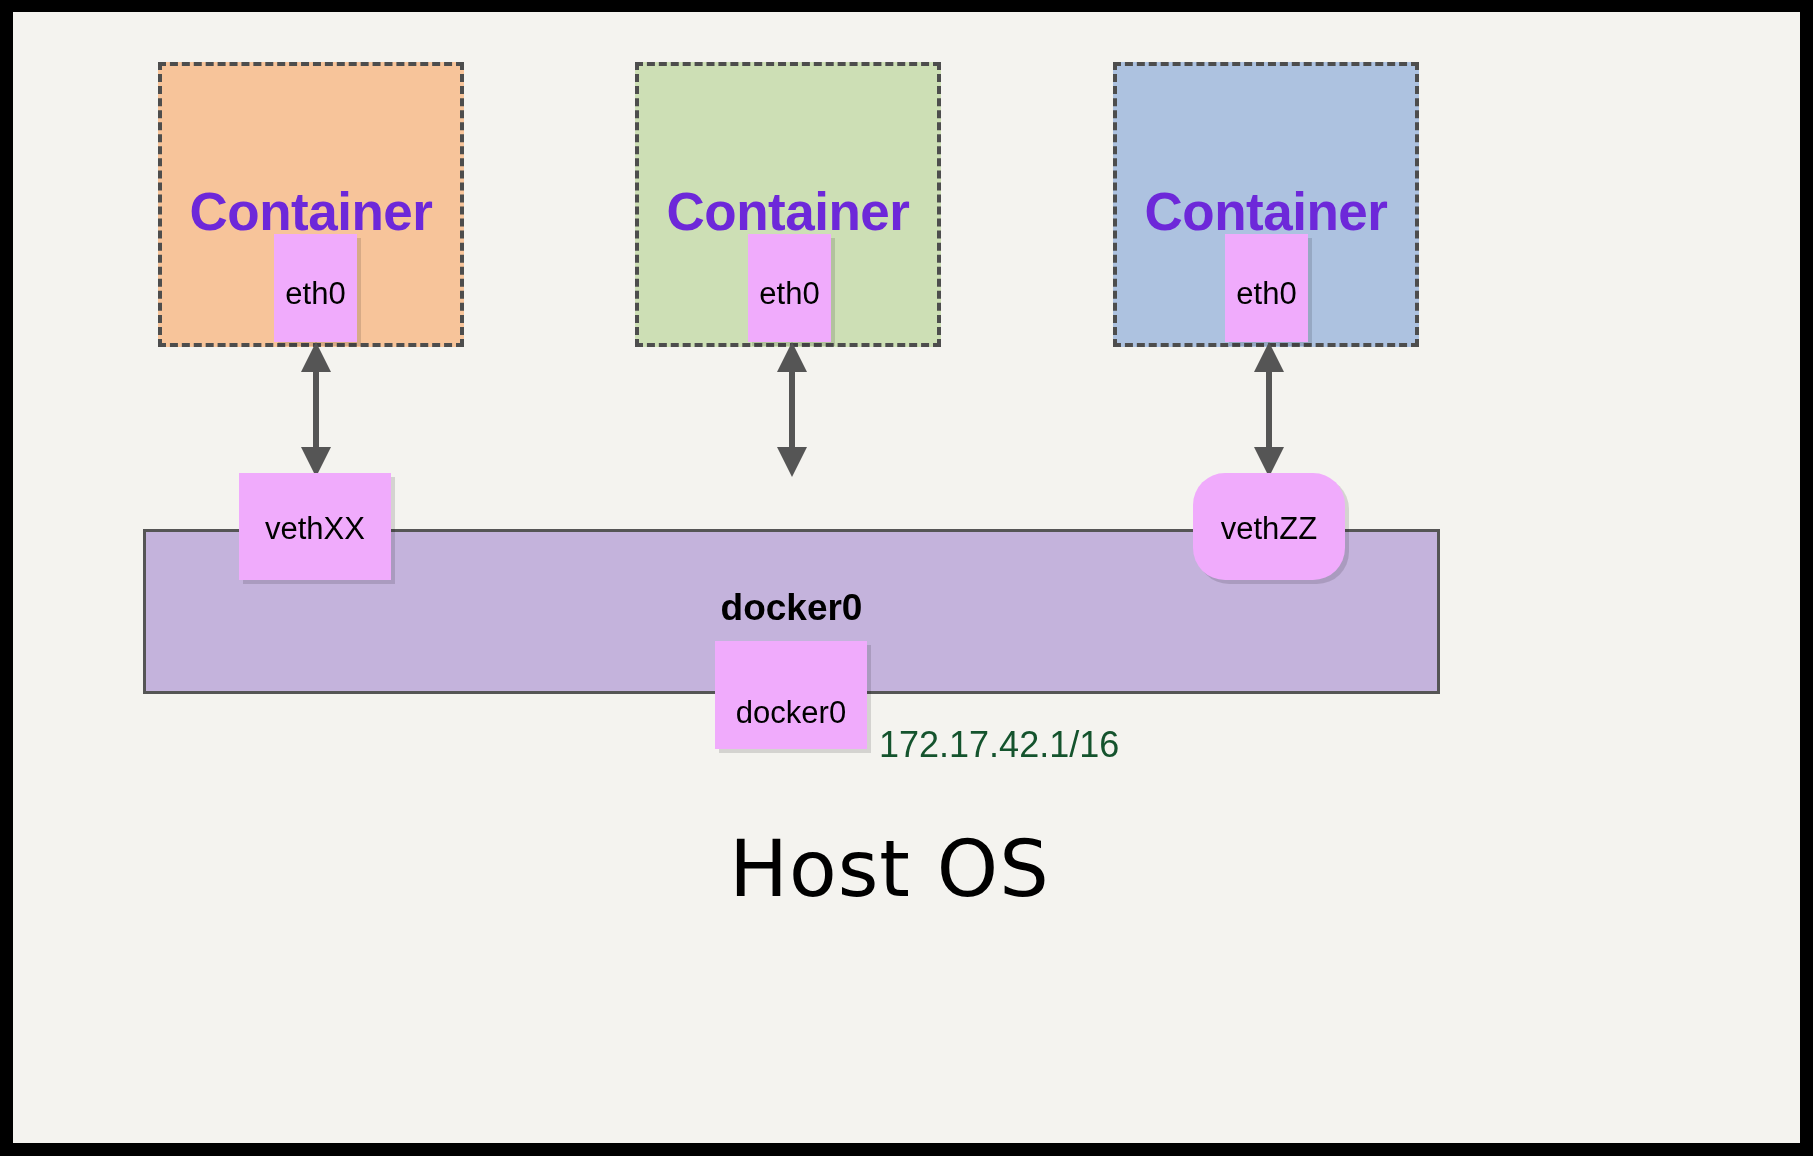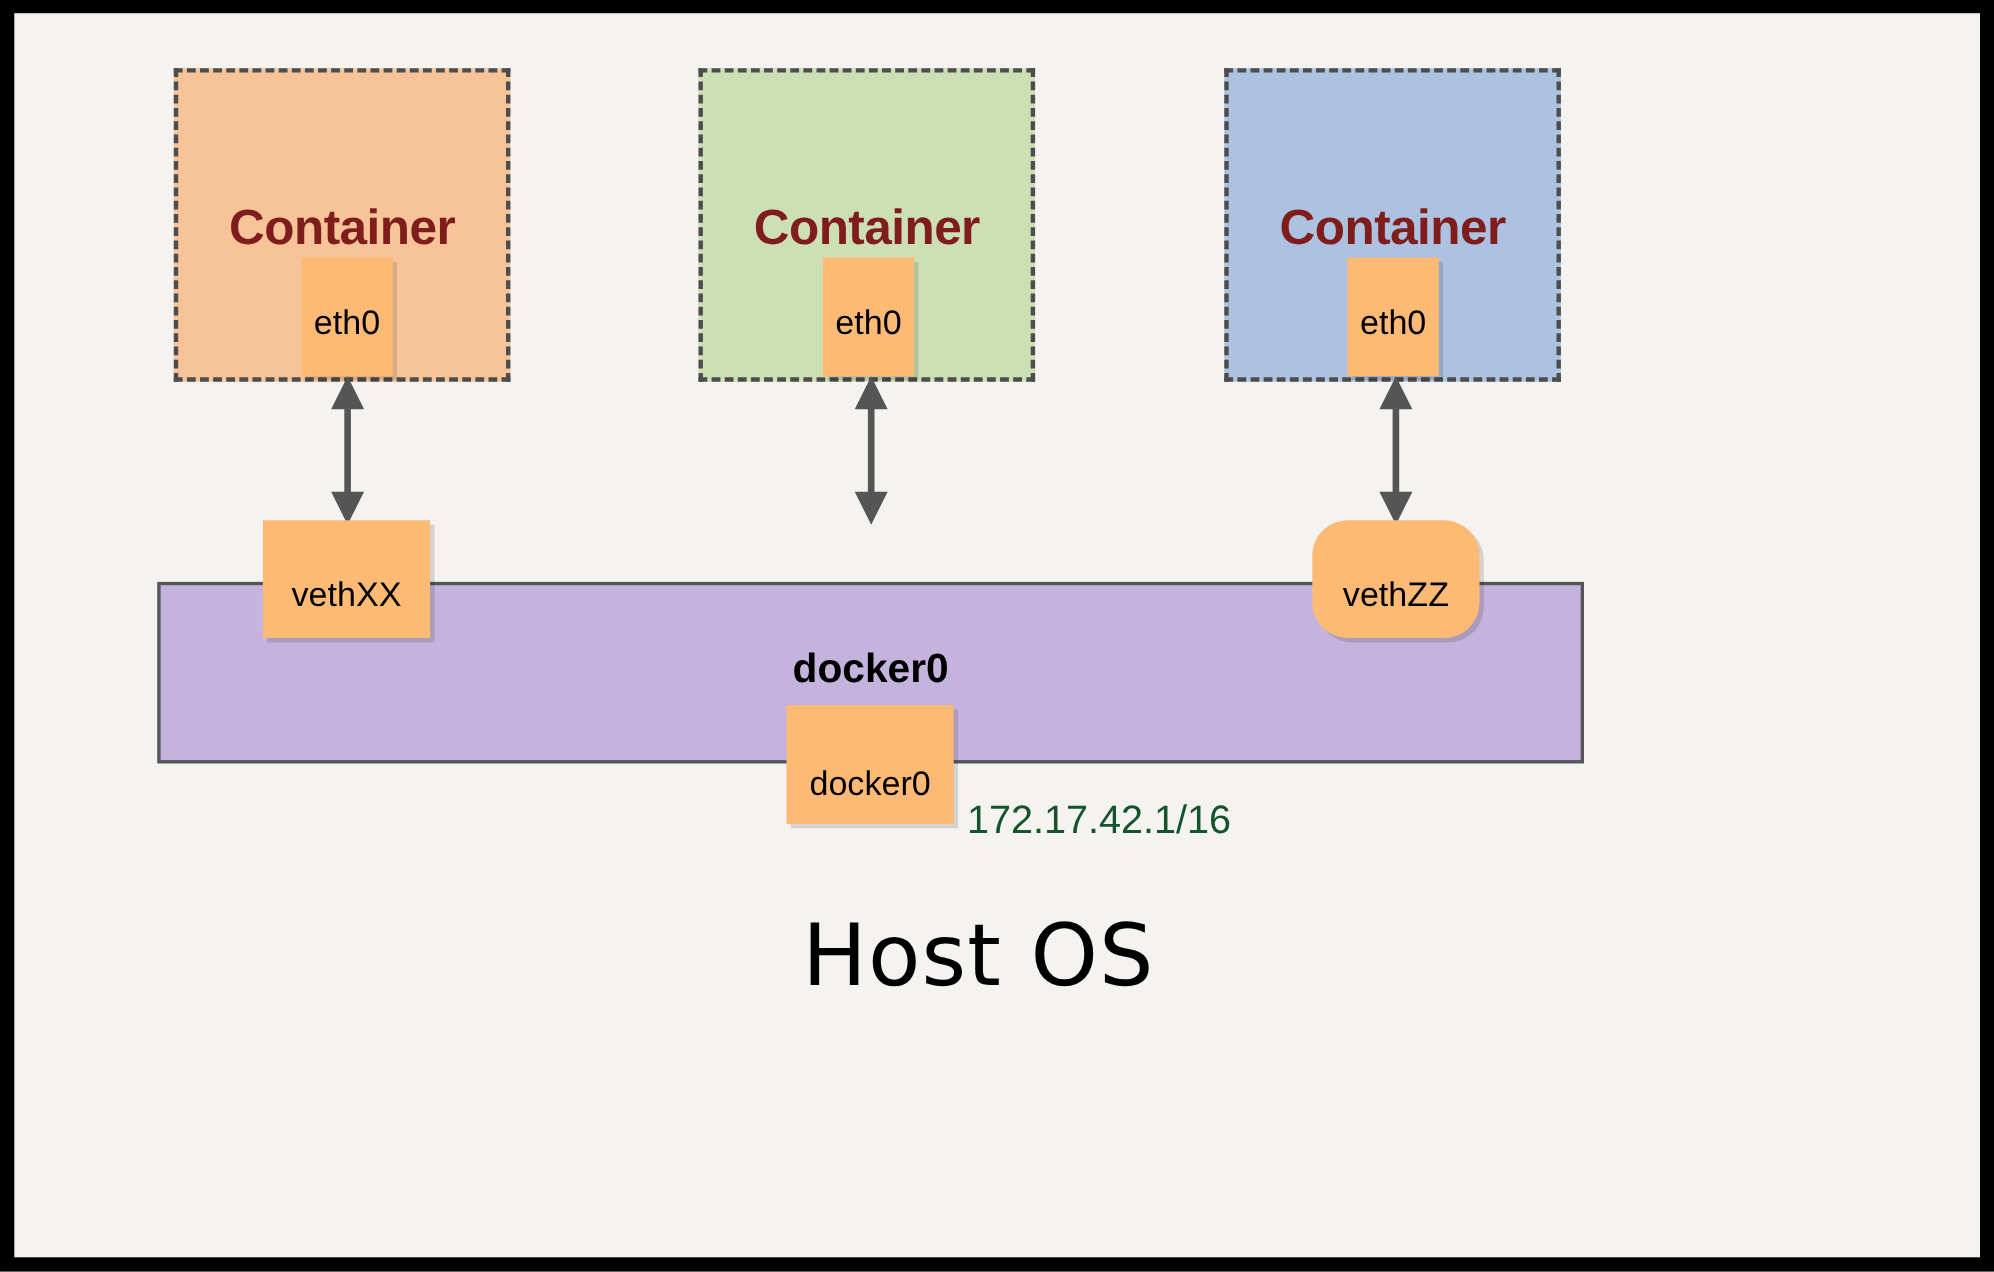"Container" .container-title { color: #7f1d1d -> #6d28d9; font-size: 45px -> 53px }
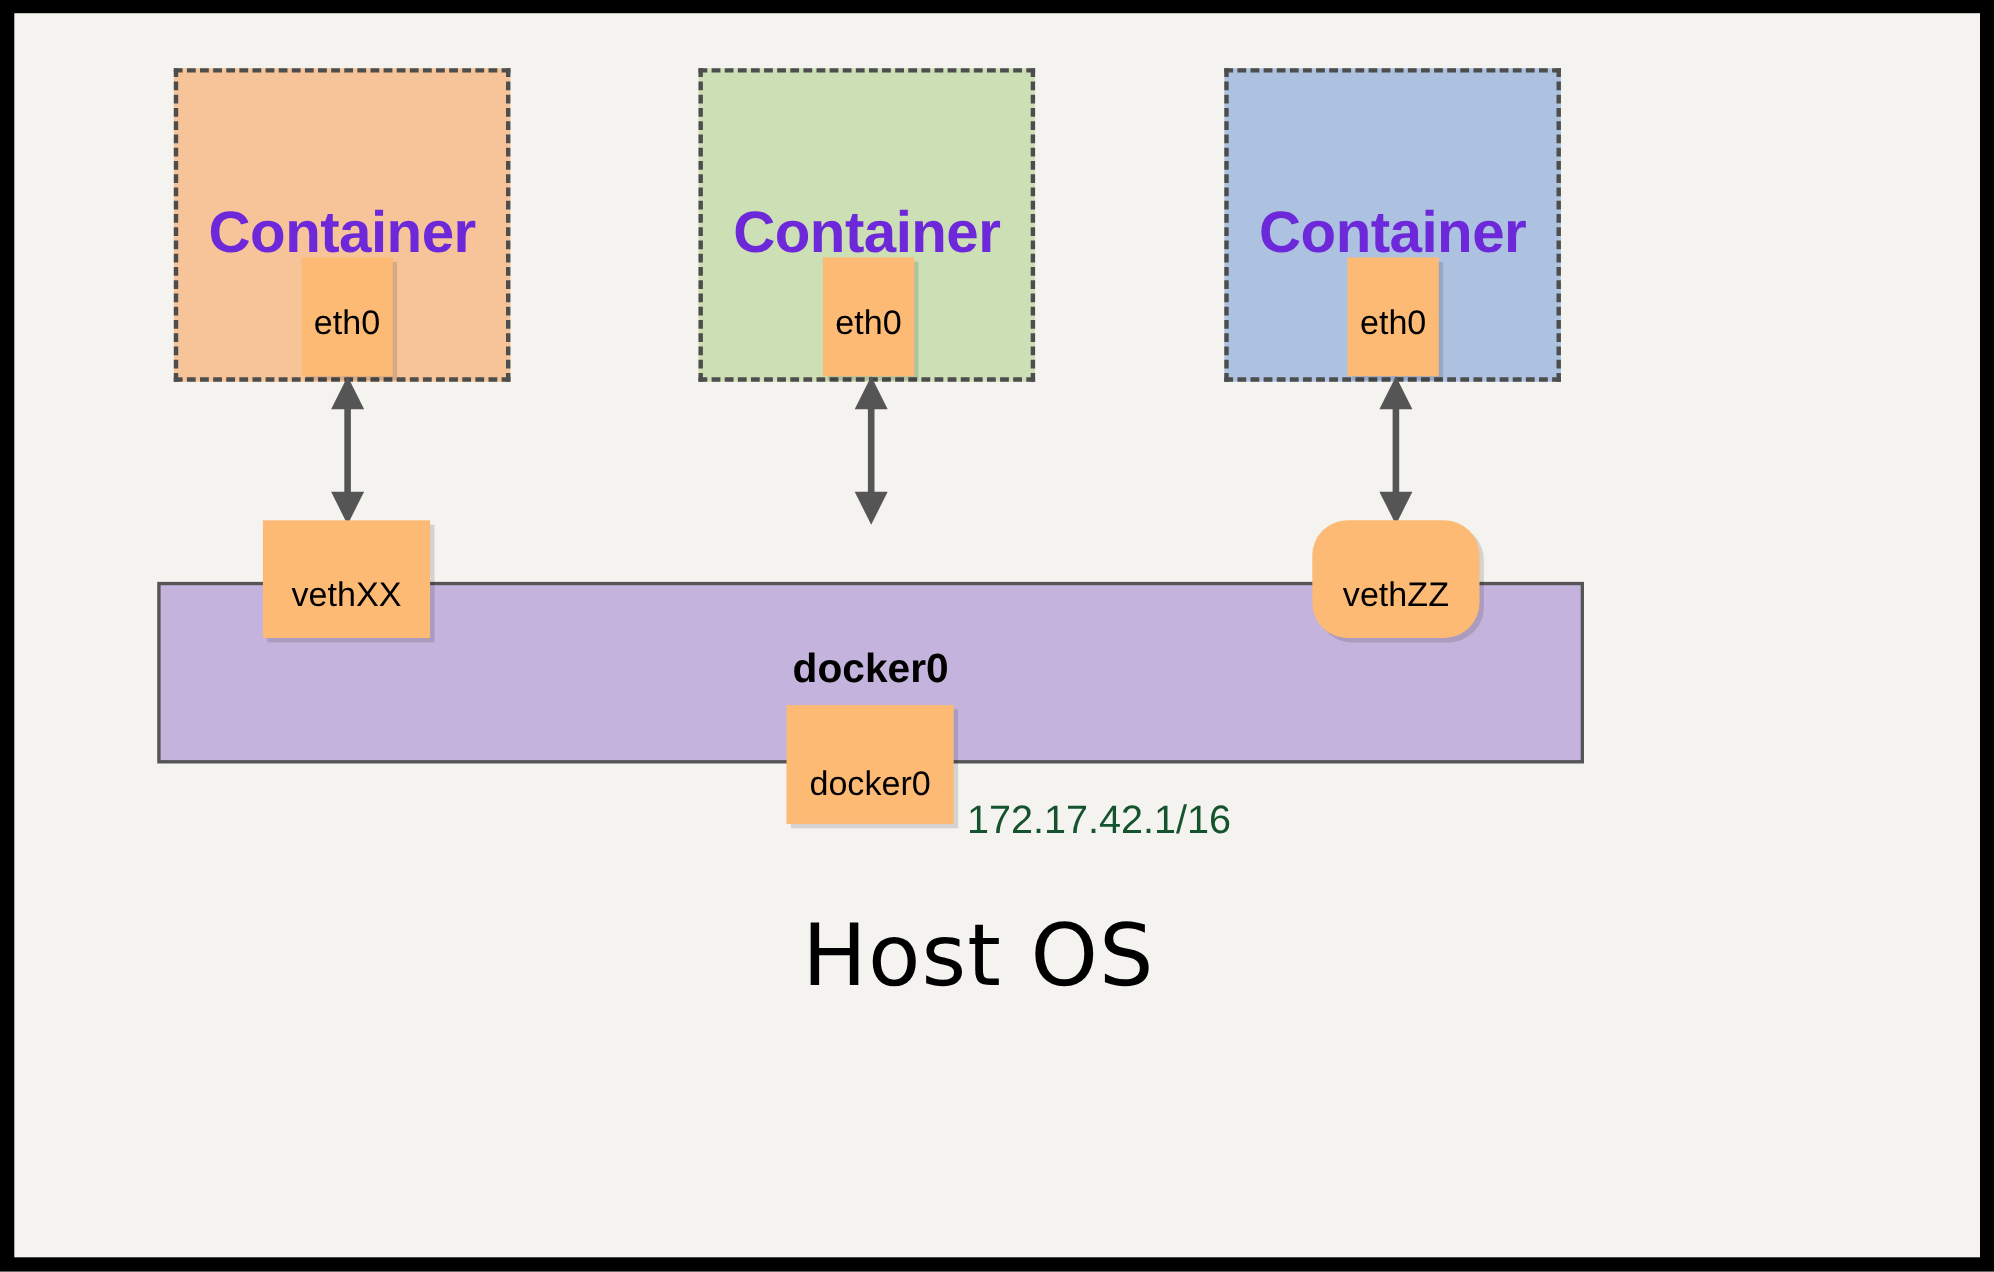"eth0" .ybox { background: #fdba74 -> #f0abfc }
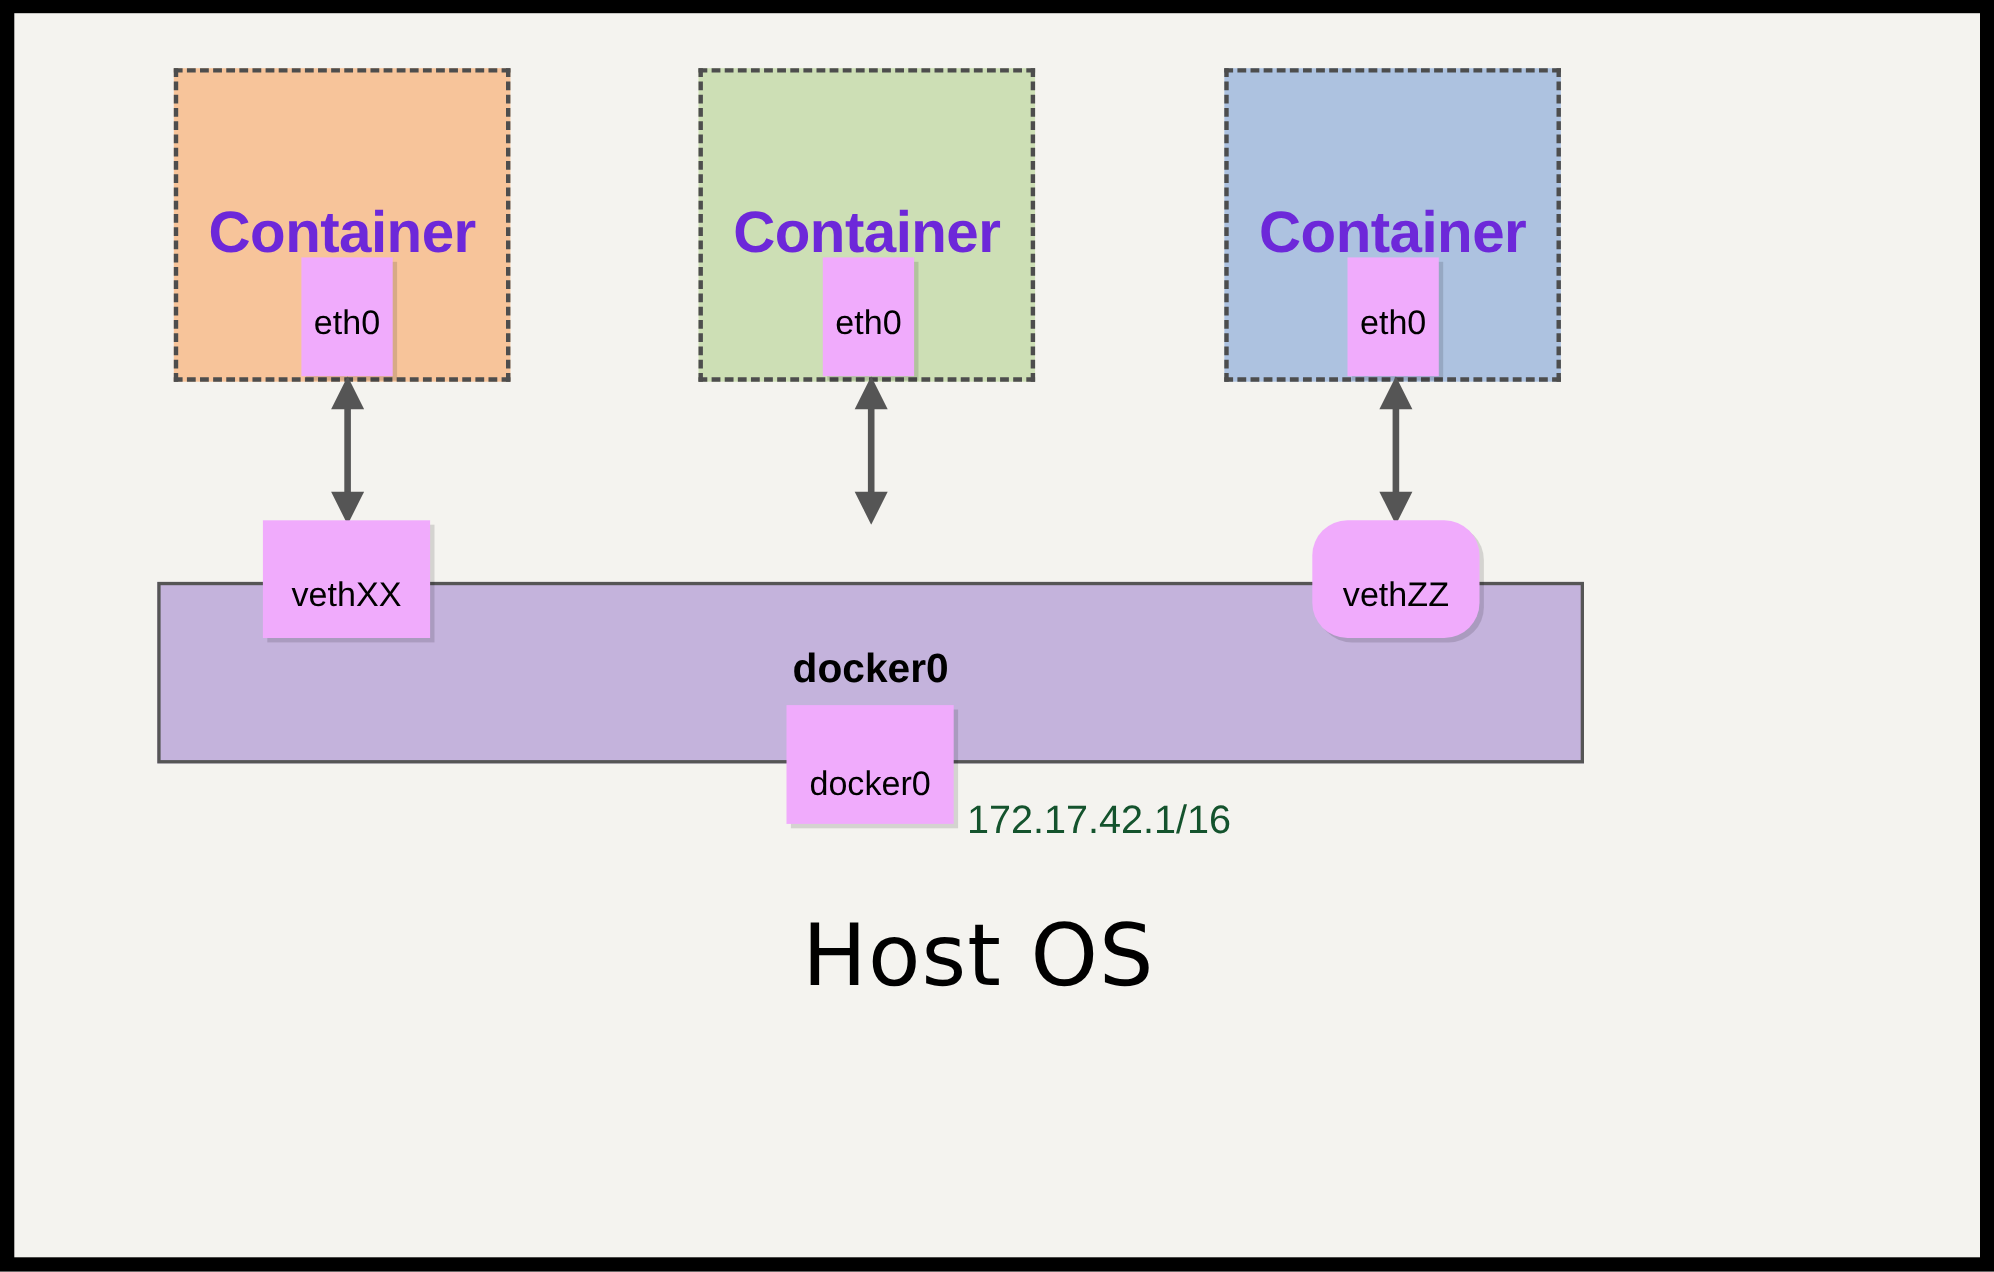"vethXX" .veth-box .ybox-label { margin-top: 12px -> none }
